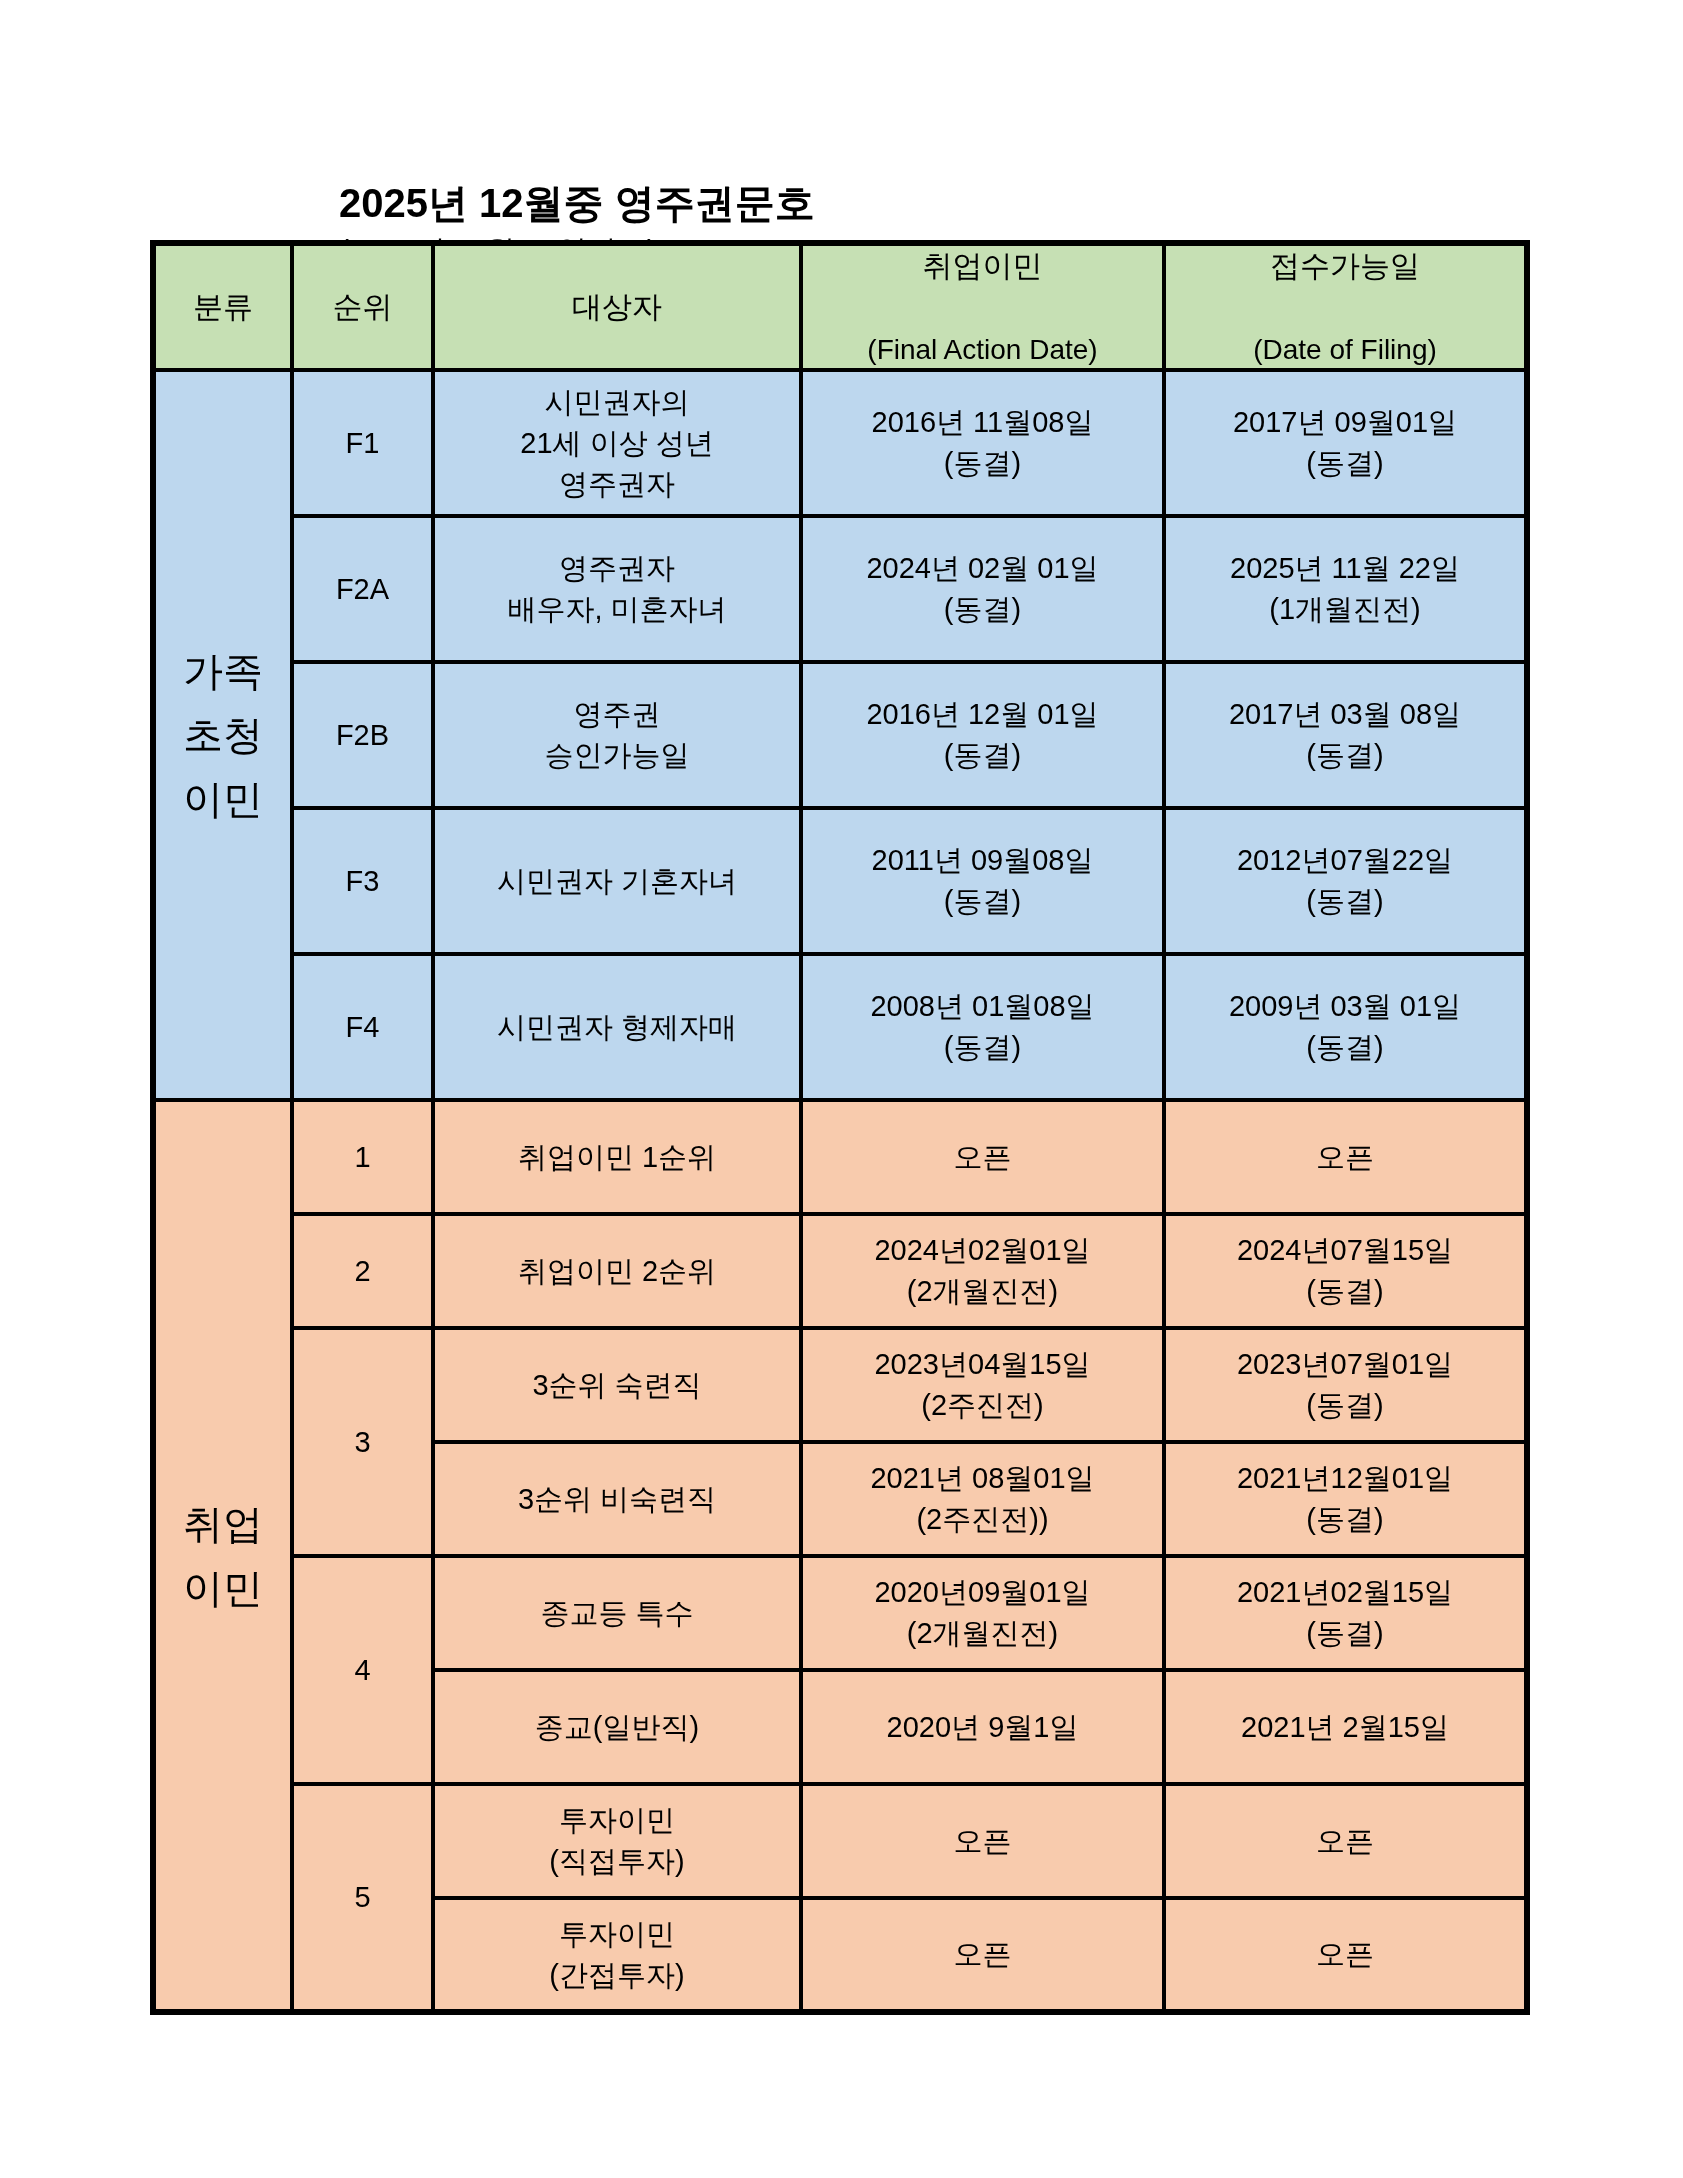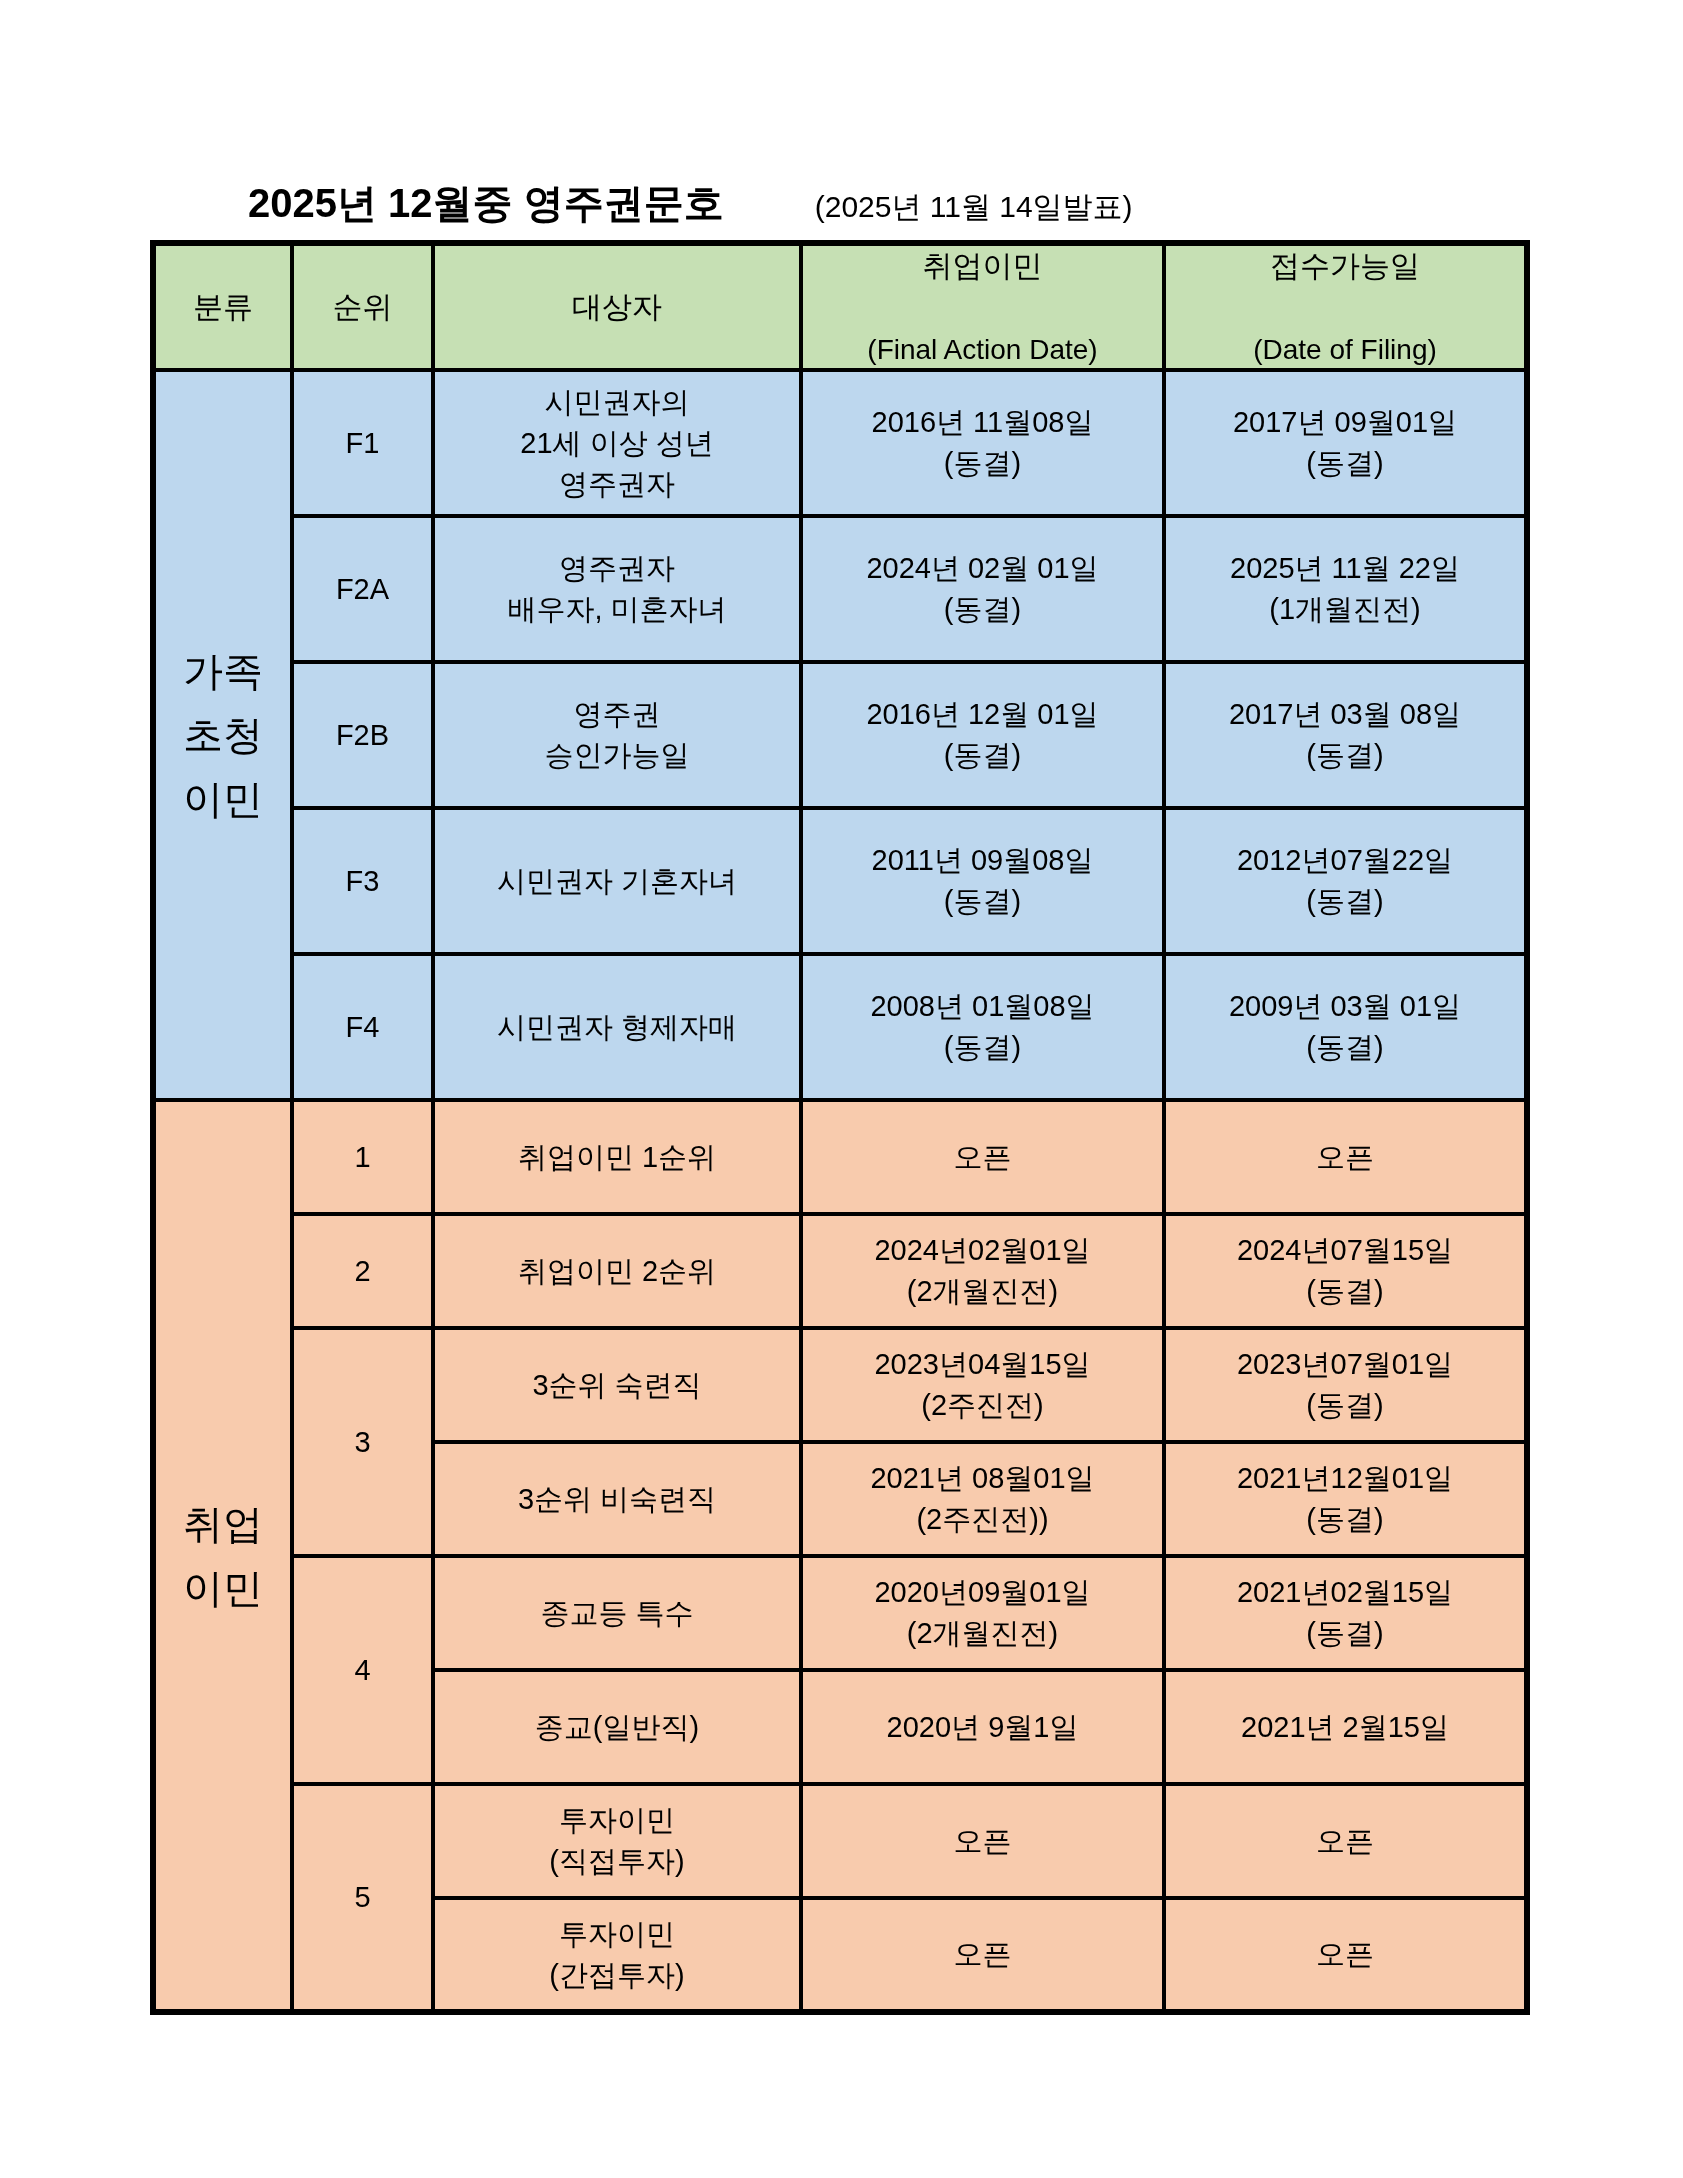"2025년 12월중 영주권문호" .title-row { flex-direction: none -> column }
